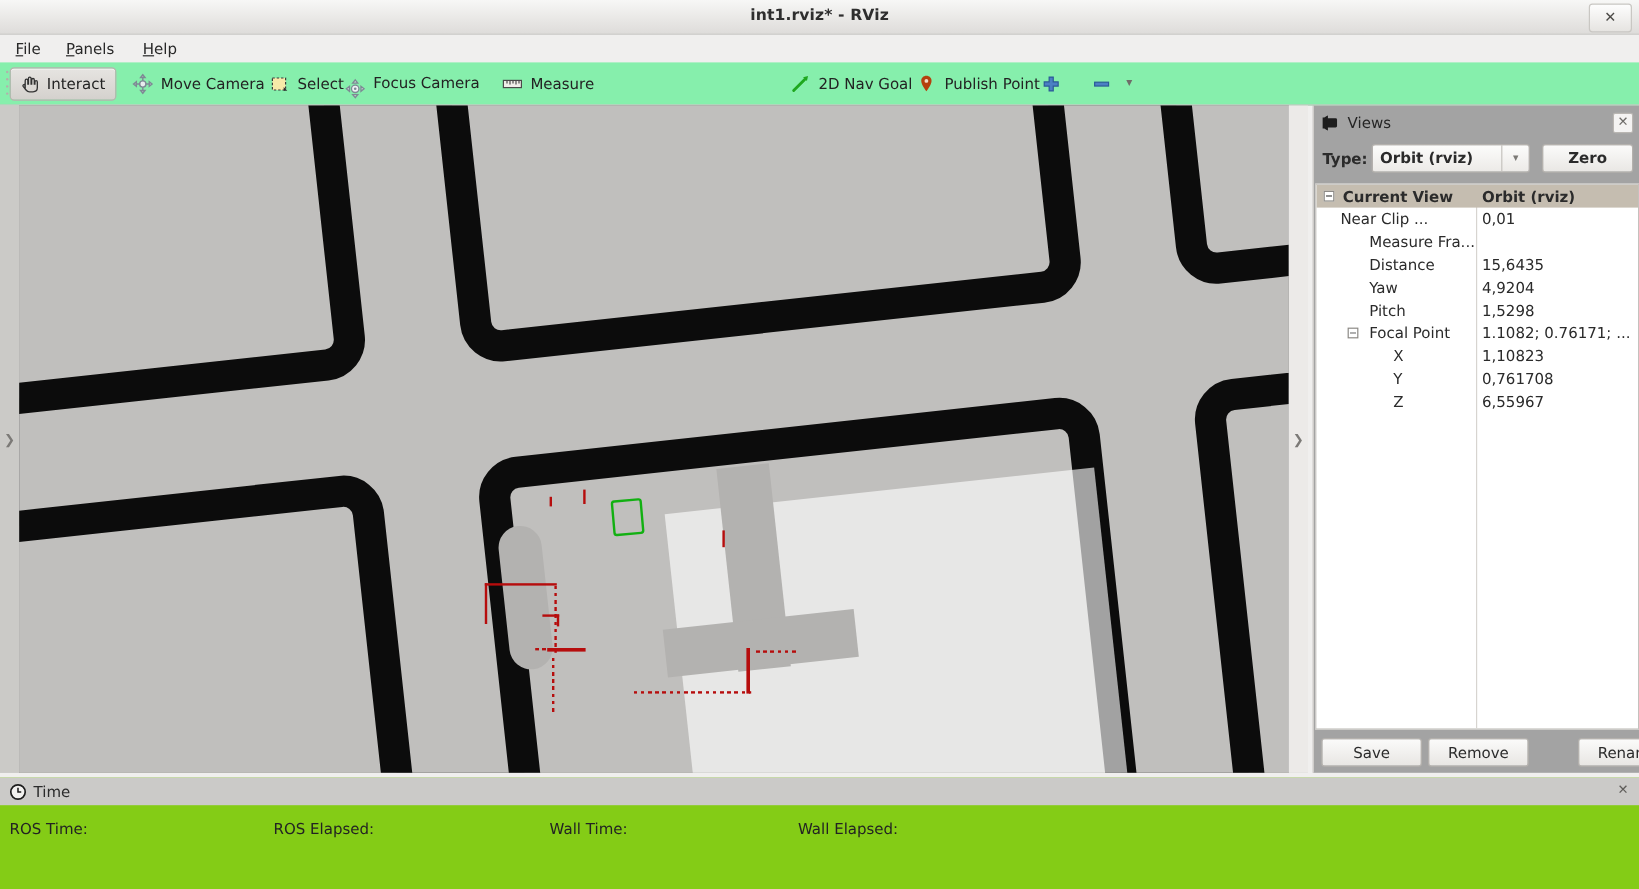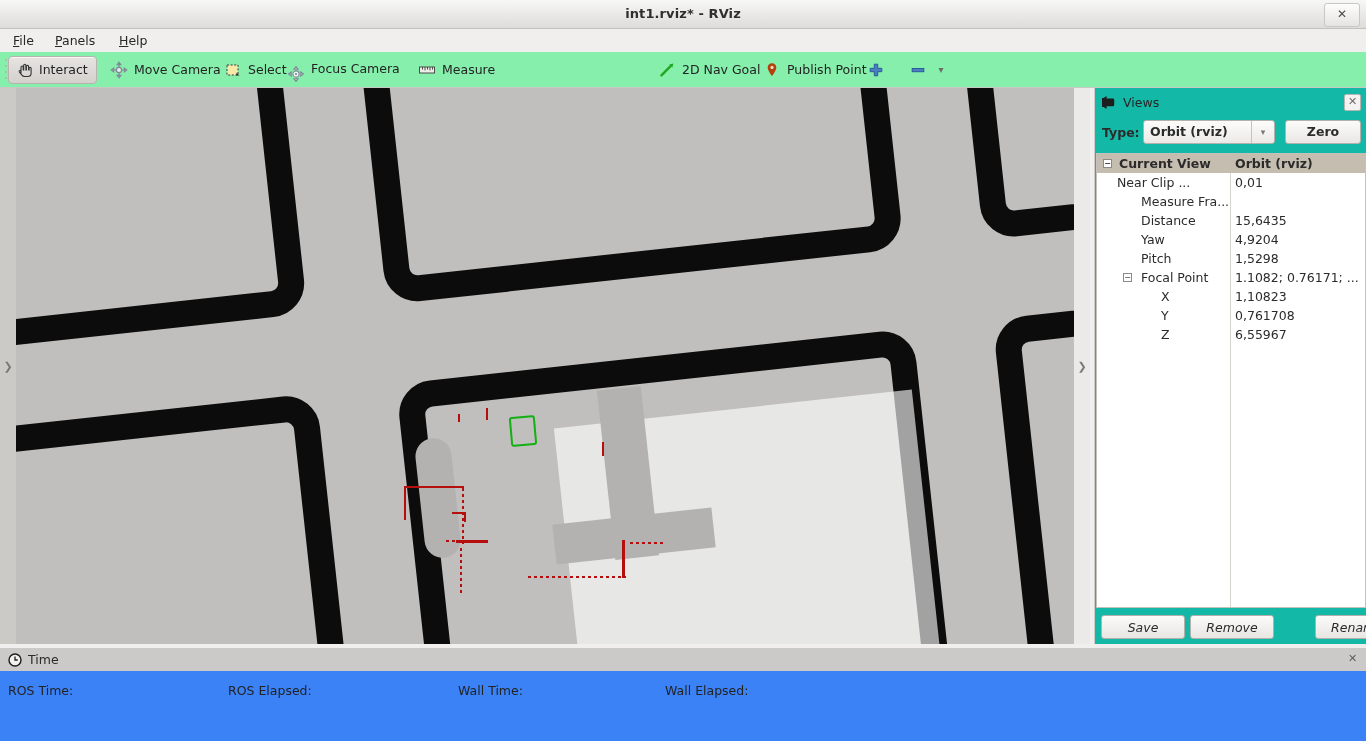"Views" .views-panel { background: #14b8a6 -> #a3a3a3 }
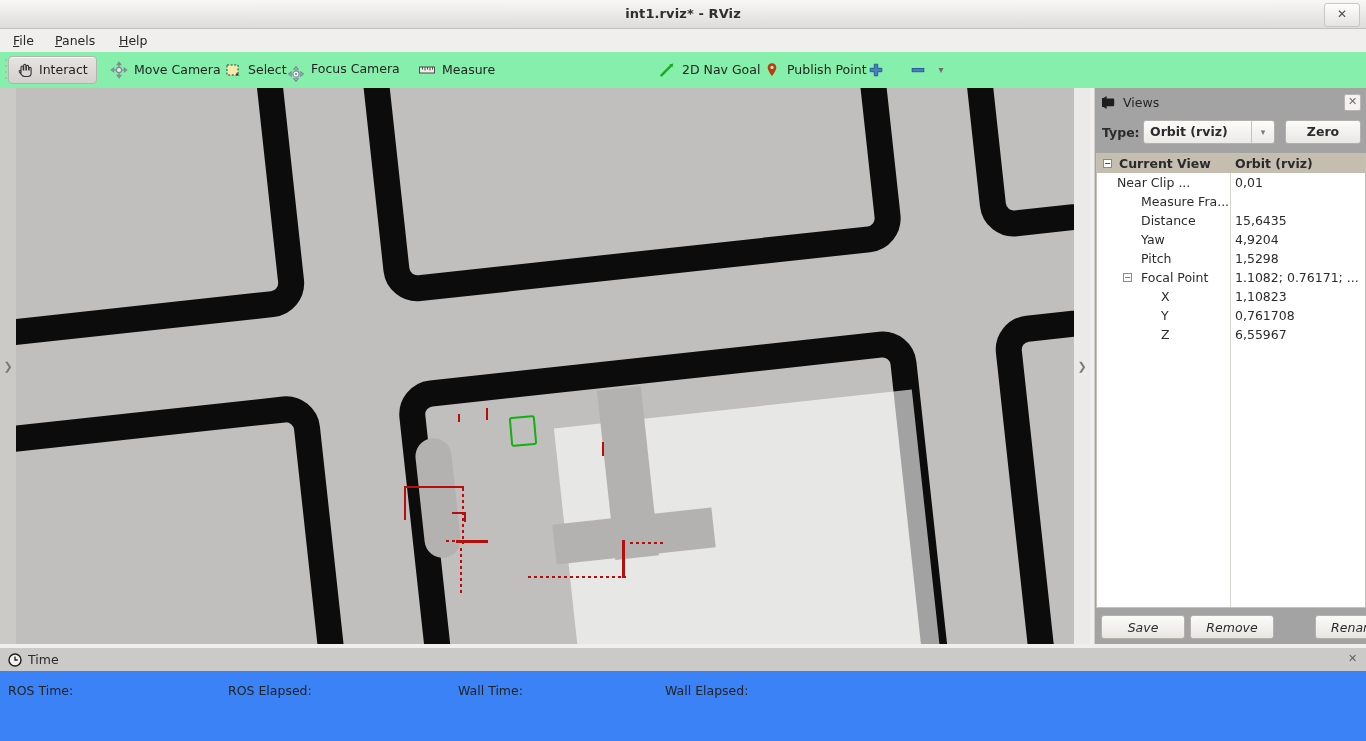"Save" .pbtn { font-style: italic -> none }
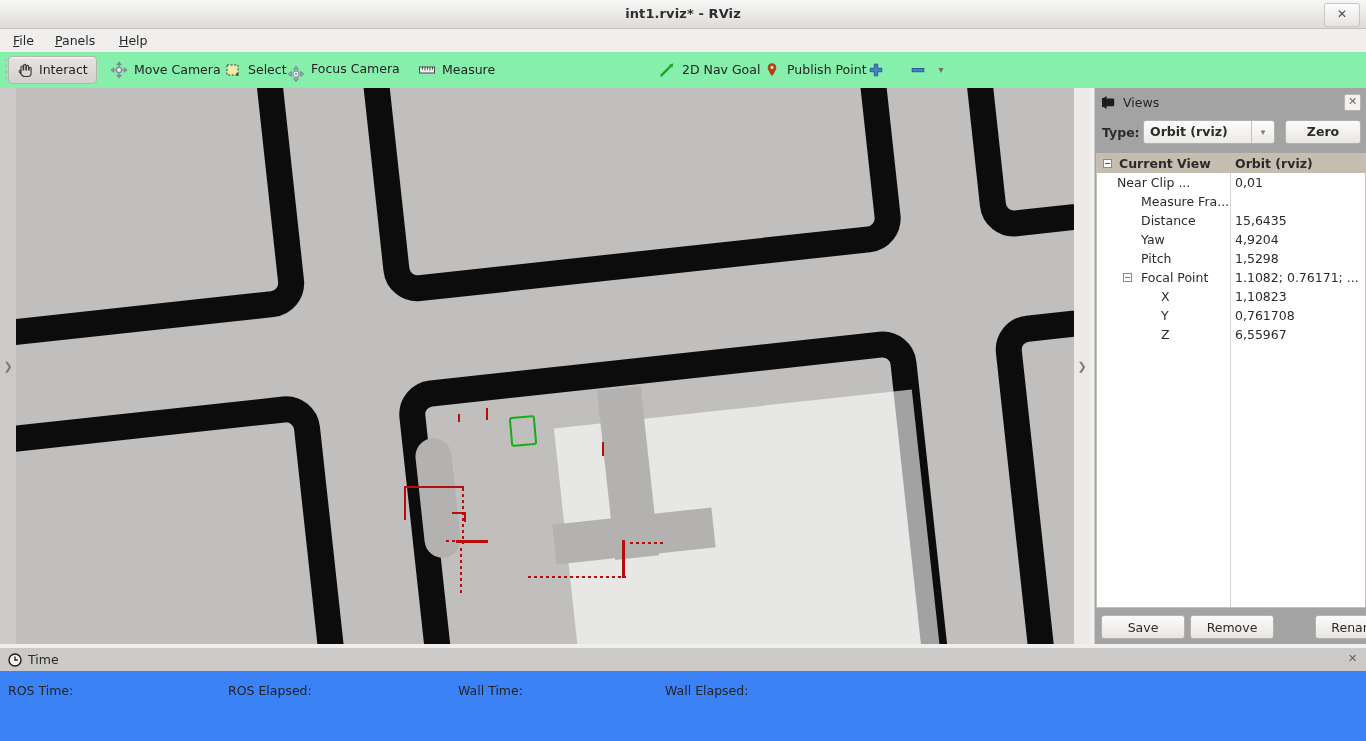"Time" .time-panel { background: #3b82f6 -> #84cc16 }
